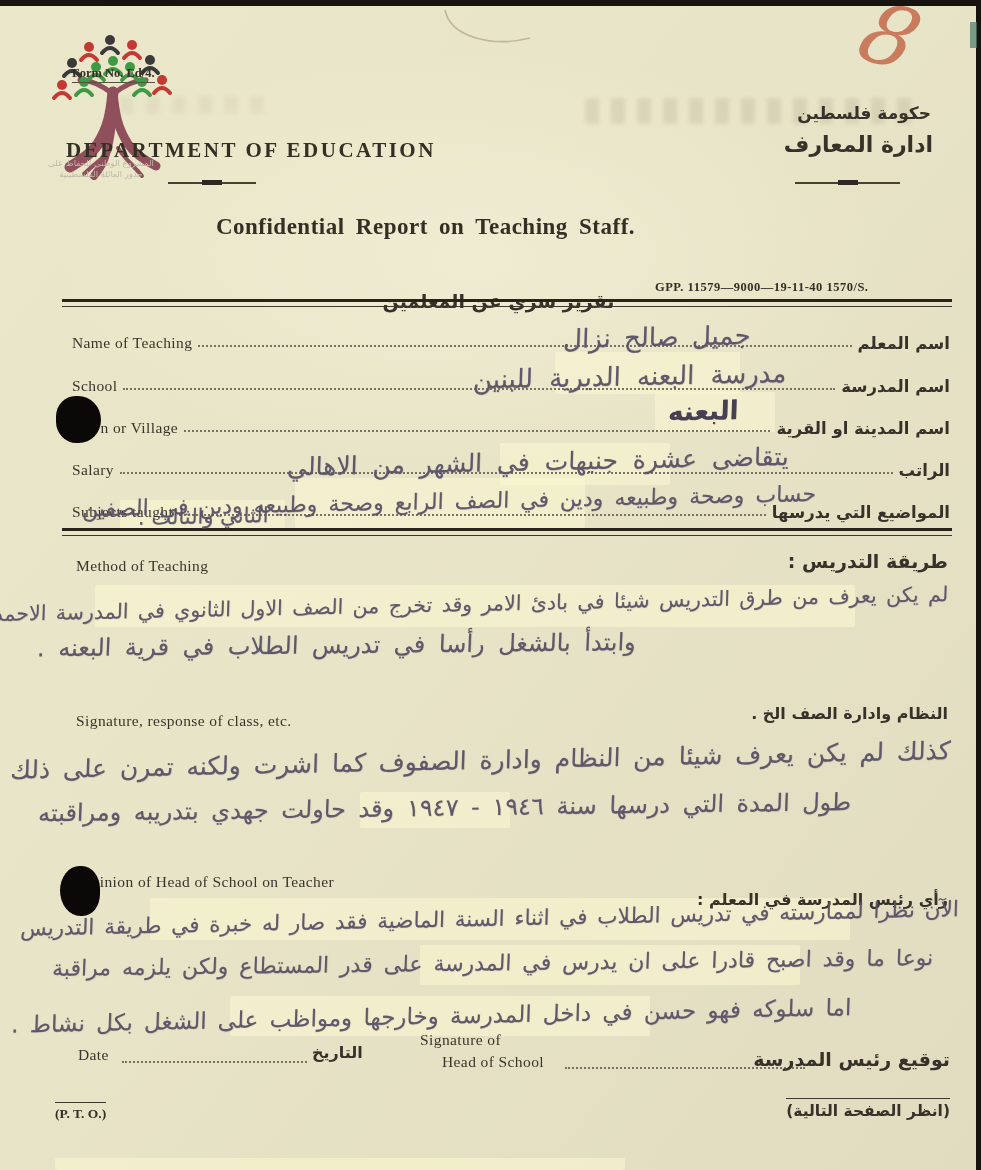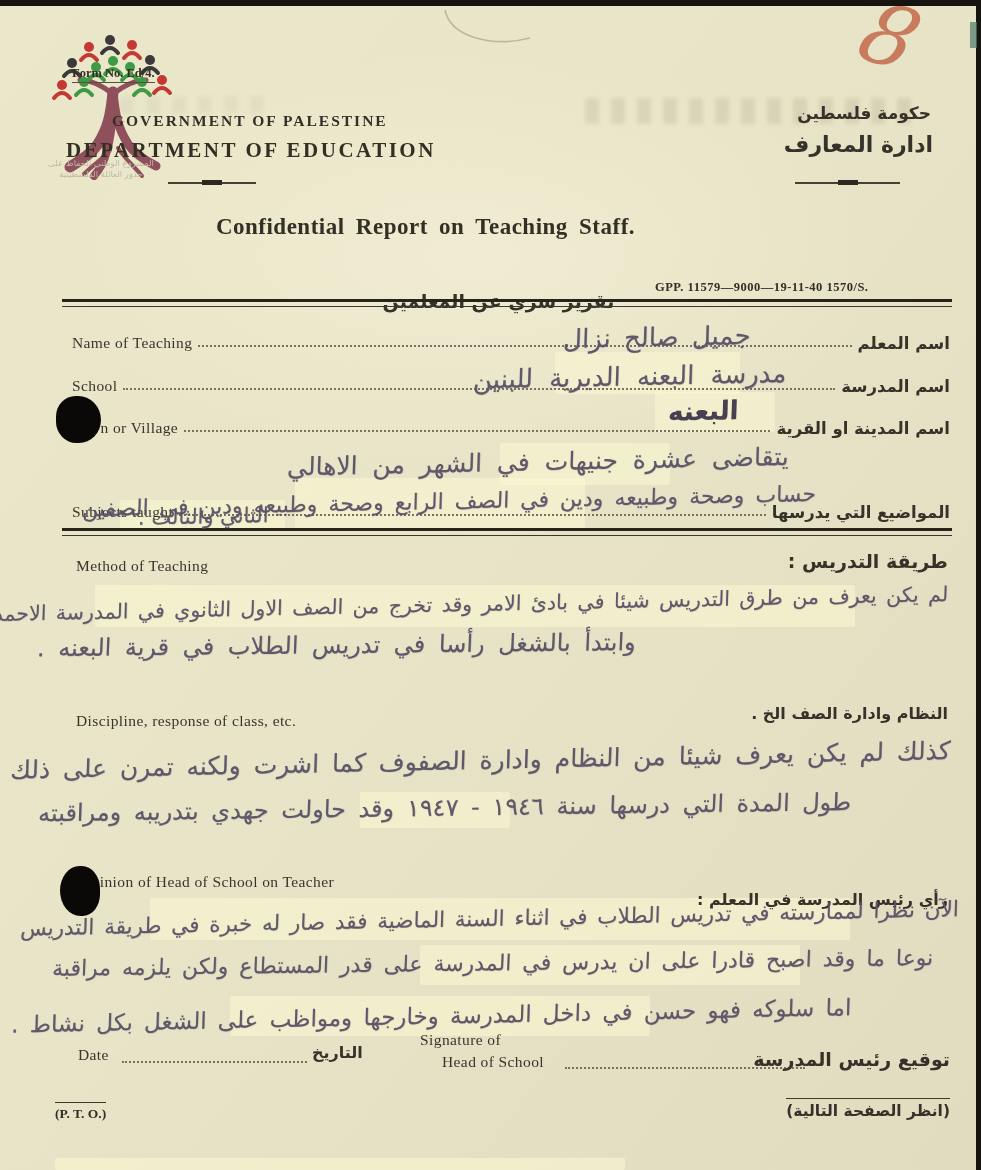"GOVERNMENT OF PALESTINE" div.abs { html: <div>GOVERNMENT OF PALESTINE</div> -> none }
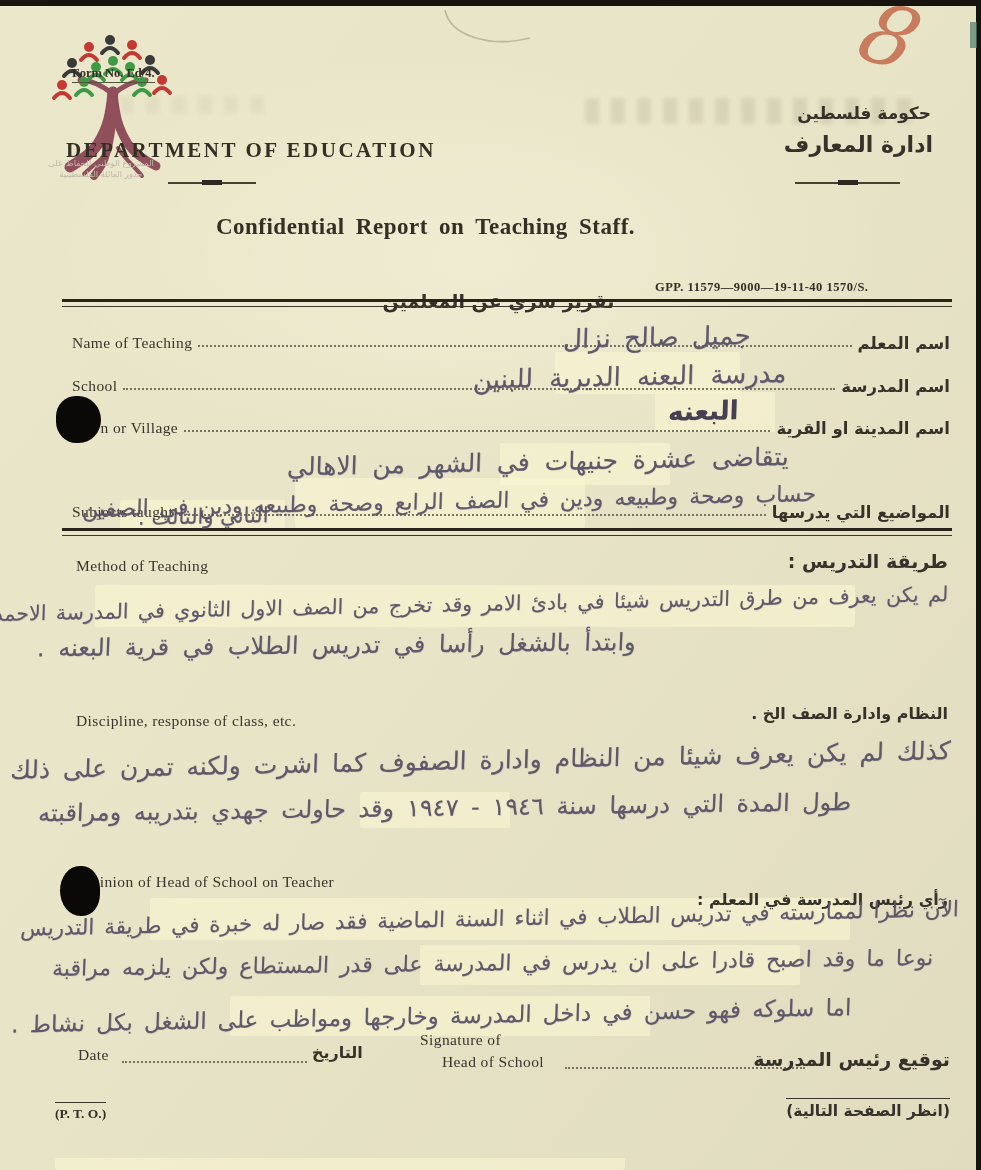"Salary" div.abs { html: none -> <div> <span>Salary</span> <span></span> <span>الراتب</span> </div> }
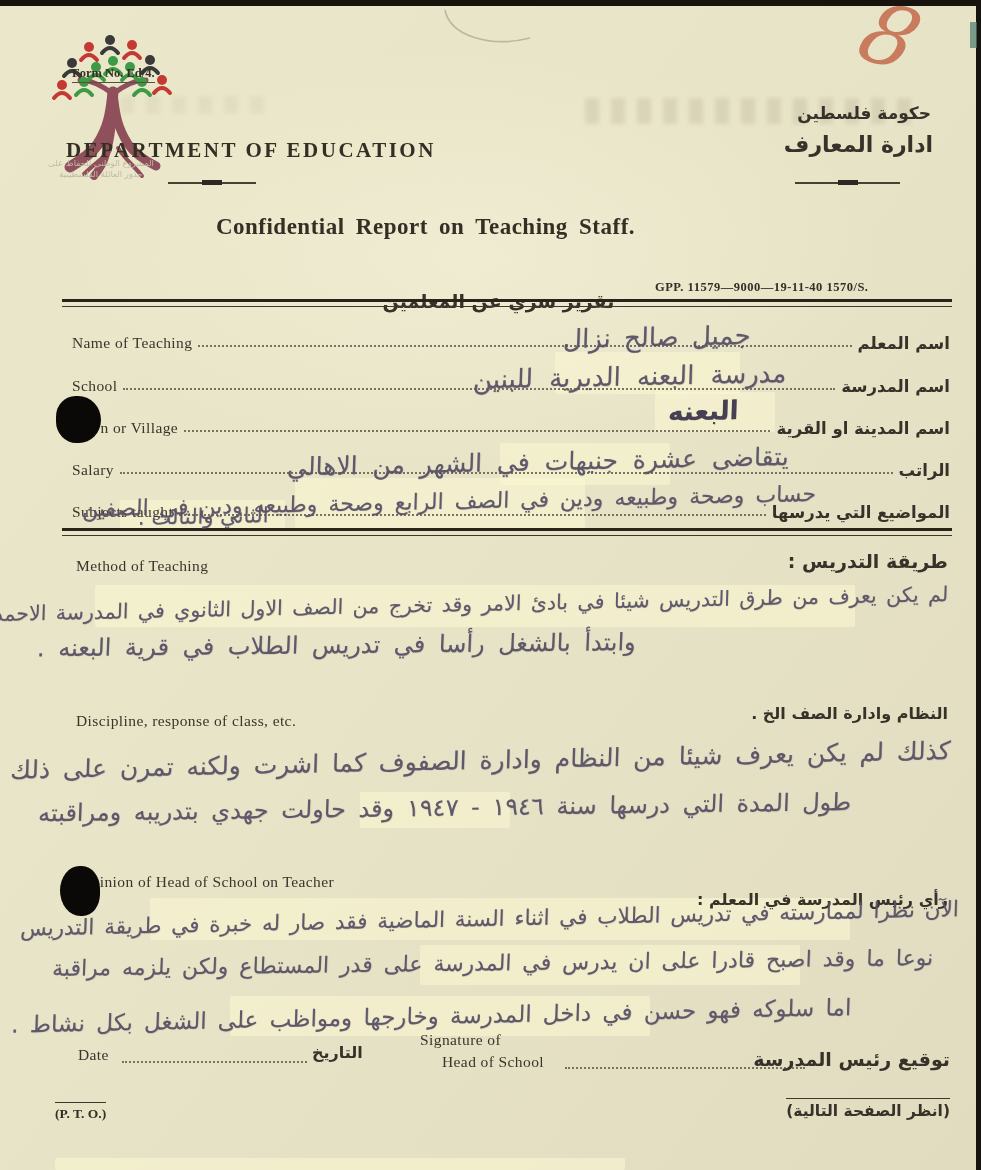"Discipline, response of class, etc." div.abs { text: Discipline -> Signature }
